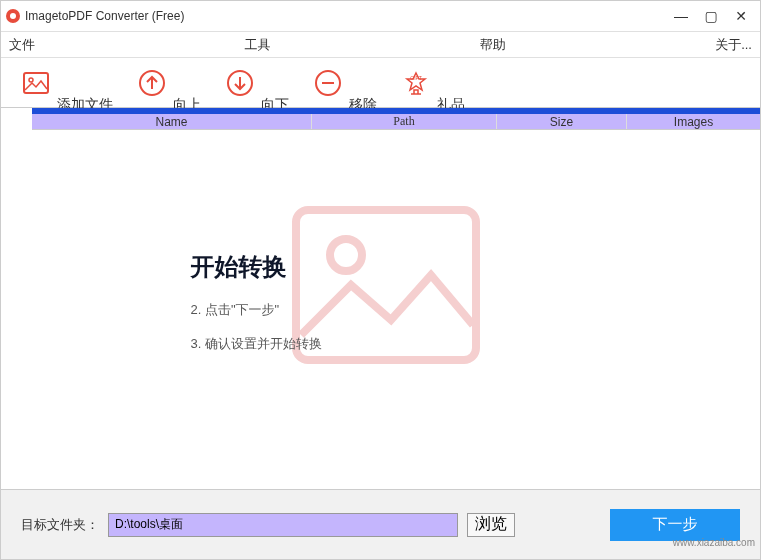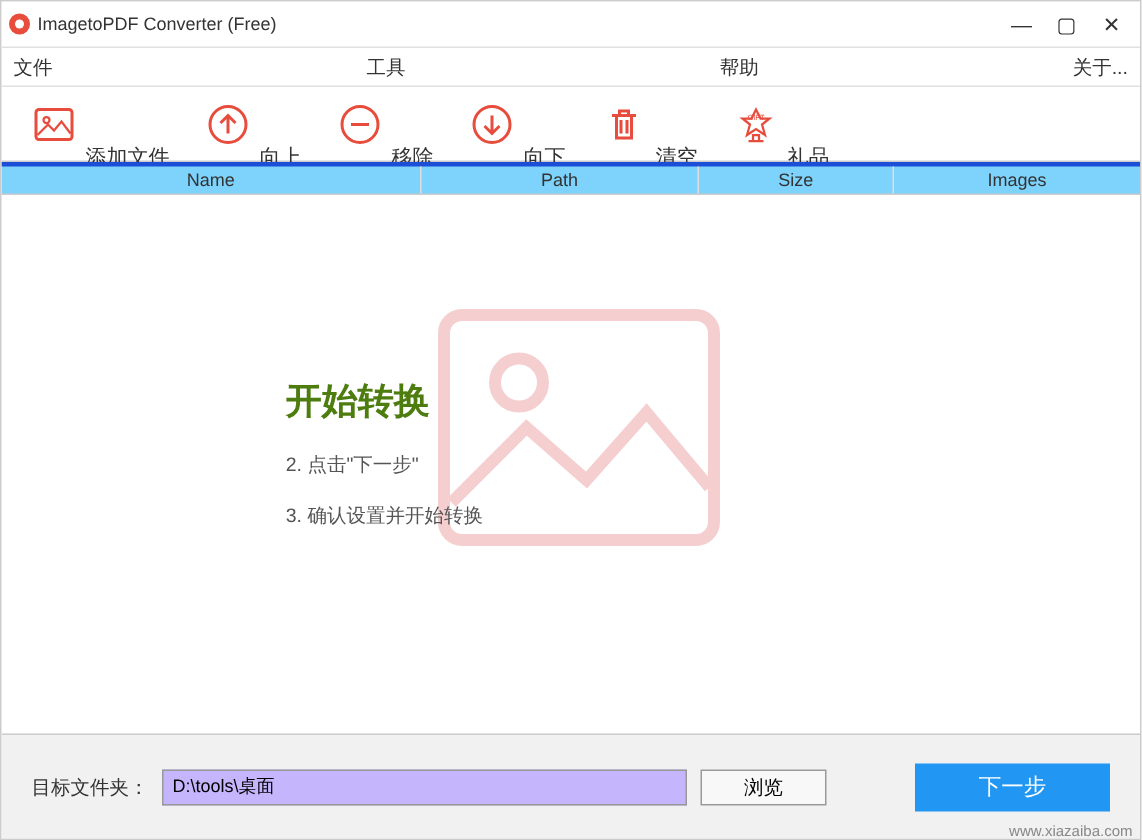"移除" div.tool-btn { order: before "向下" -> after "向下" }
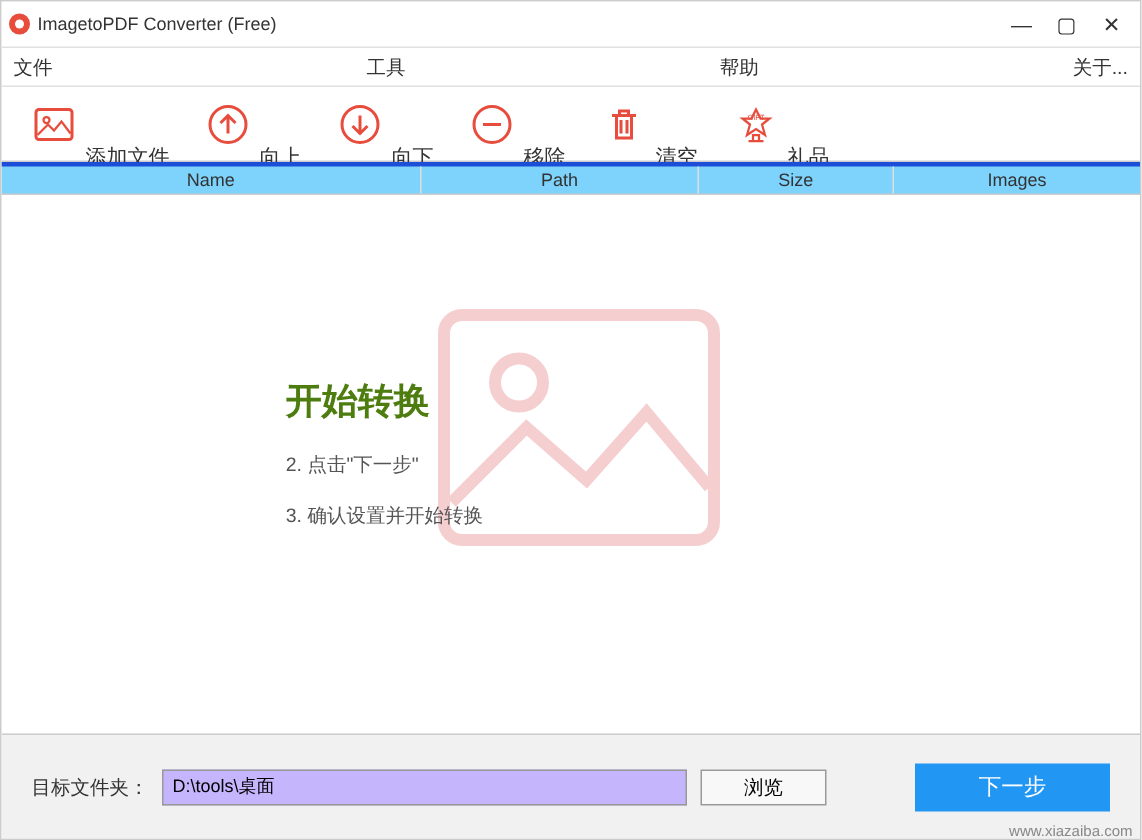"清空" div.tool-btn { html: <div> <span> <svg> <path></path> </svg> </span> <span>清空</span> </div> -> none }
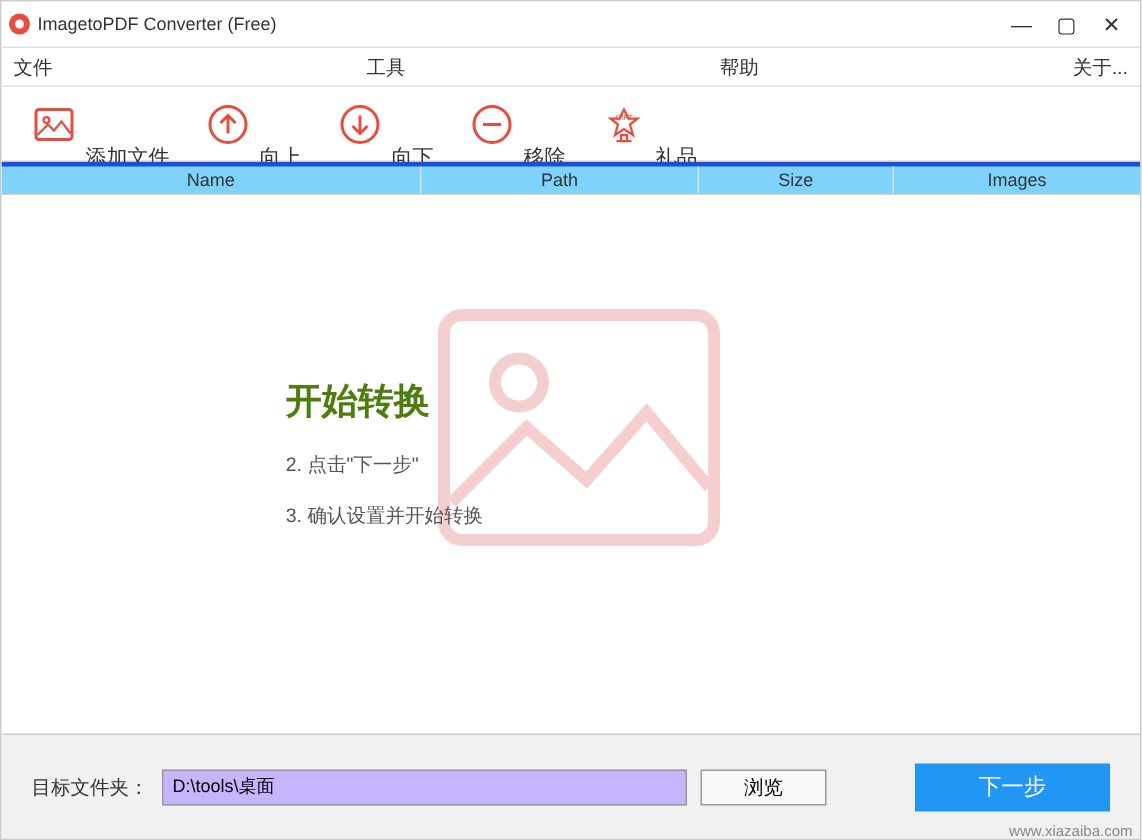"Name" .table-header { background: #7dd3fc -> #c4b5fd; border-top: 3px solid #1d4ed8 -> 6px solid #1d4ed8; margin-left: none -> 31px }
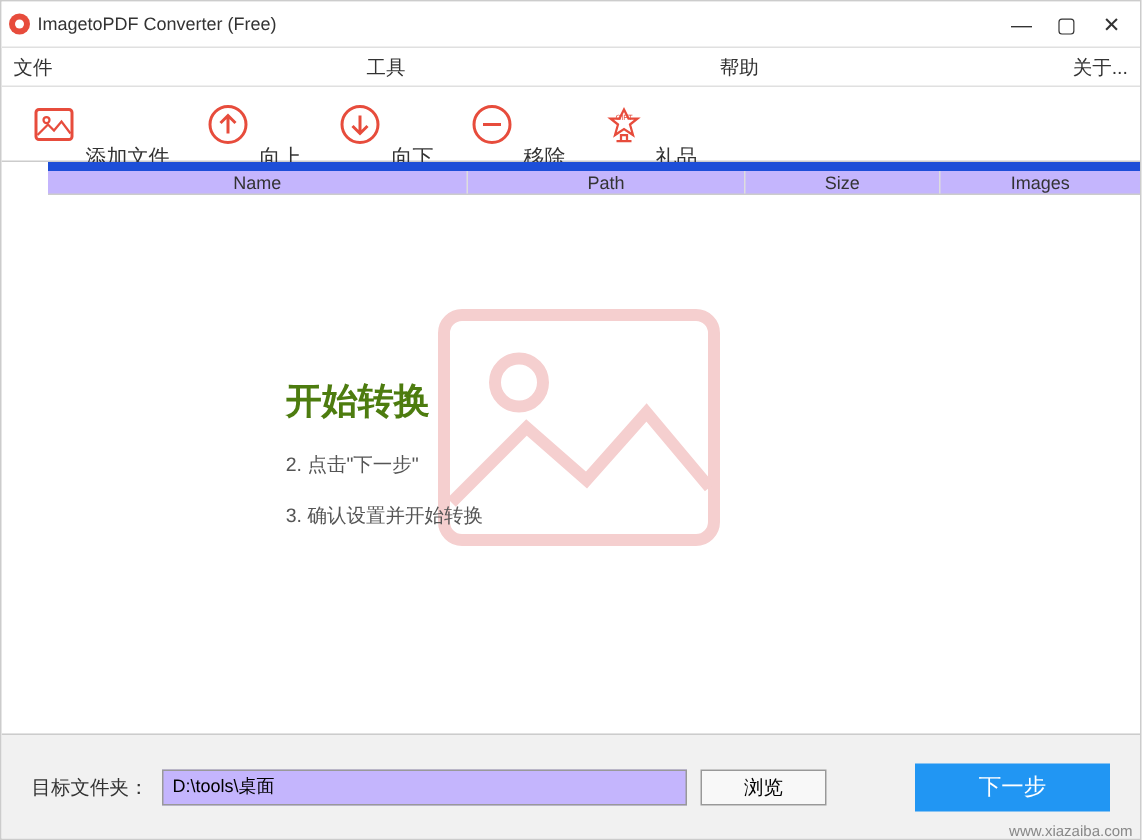"Path" .th:nth-child(2) { font-family: none -> Liberation Serif, serif }
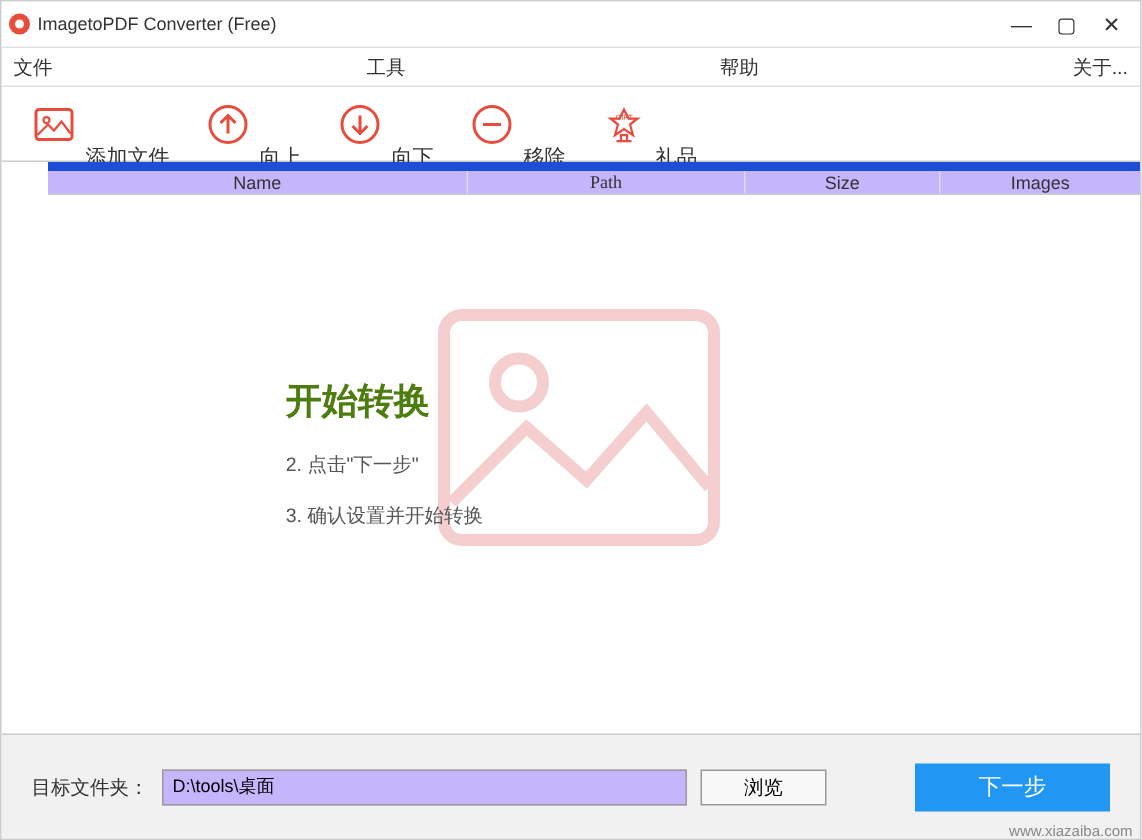"开始转换" .inst-title { color: #4d7c0f -> #0f172a }
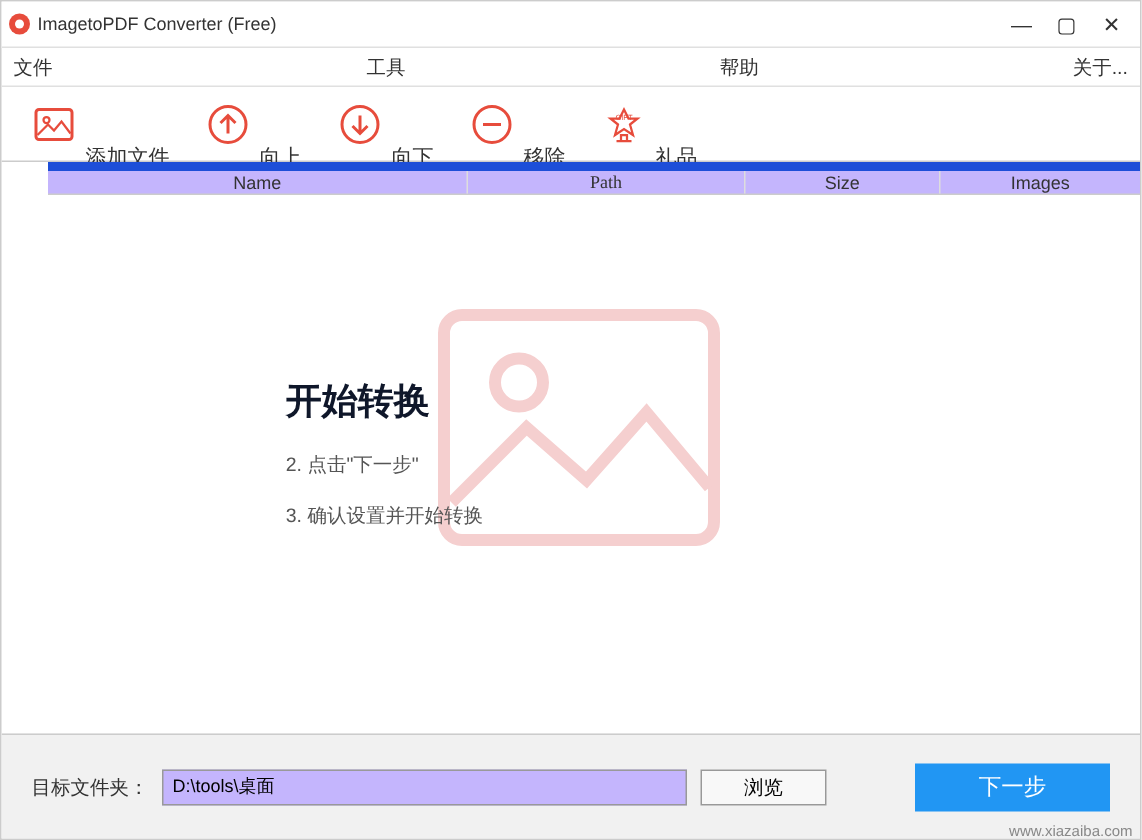"浏览" .browse-btn { font-size: 13px -> 16px; width: 84px -> 48px }
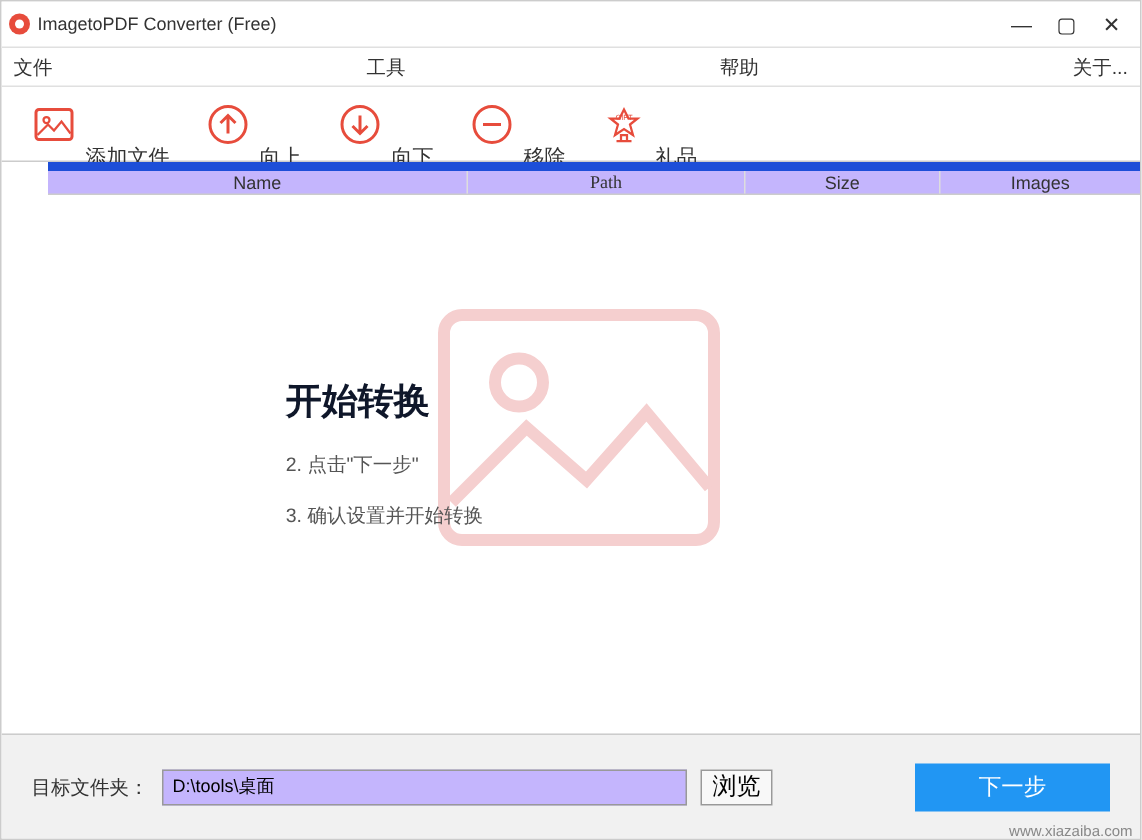"www.xiazaiba.com" .watermark { bottom: 0 -> 12px }
